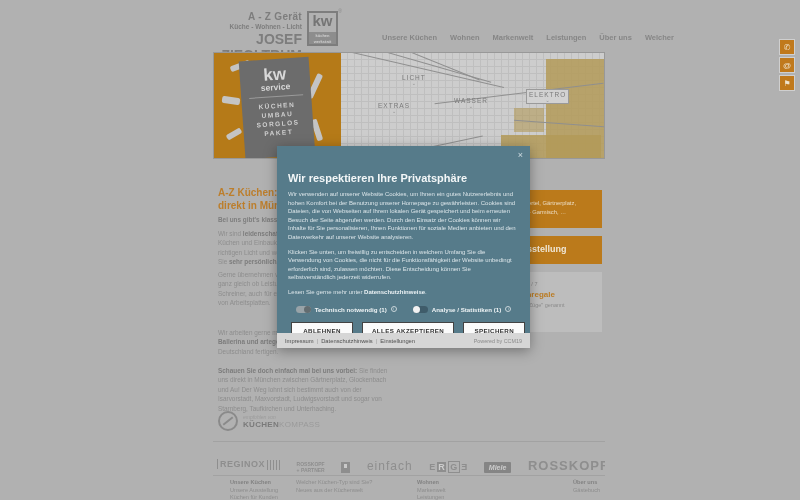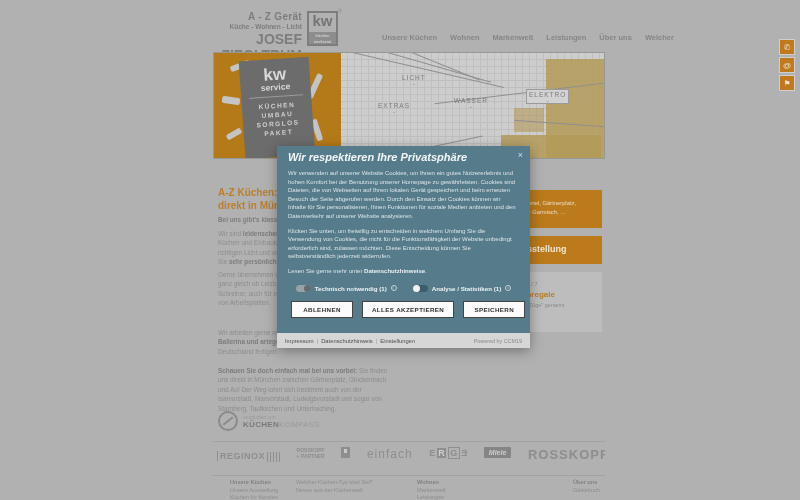"Wir respektieren Ihre Privatsphäre" .modal .ttl { font-style: italic -> none; margin: 5px 11px 0 -> 26px 11px 0 }
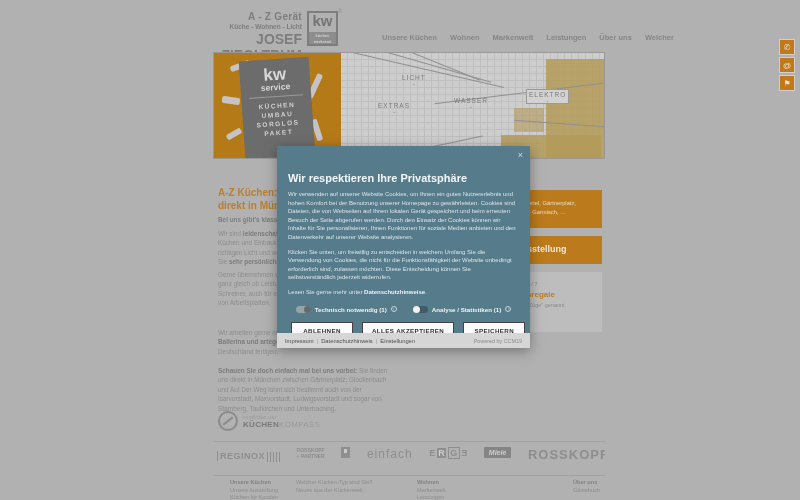"REGINOX" .brands { align-items: flex-start -> flex-end }
